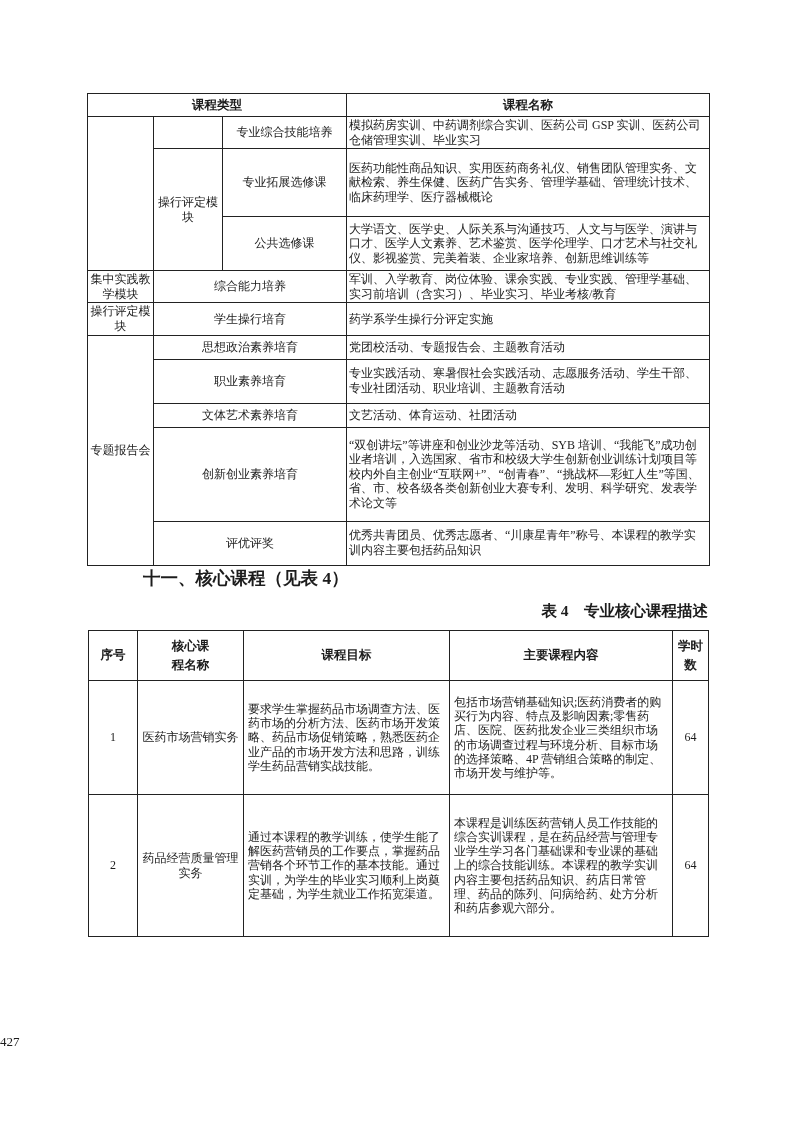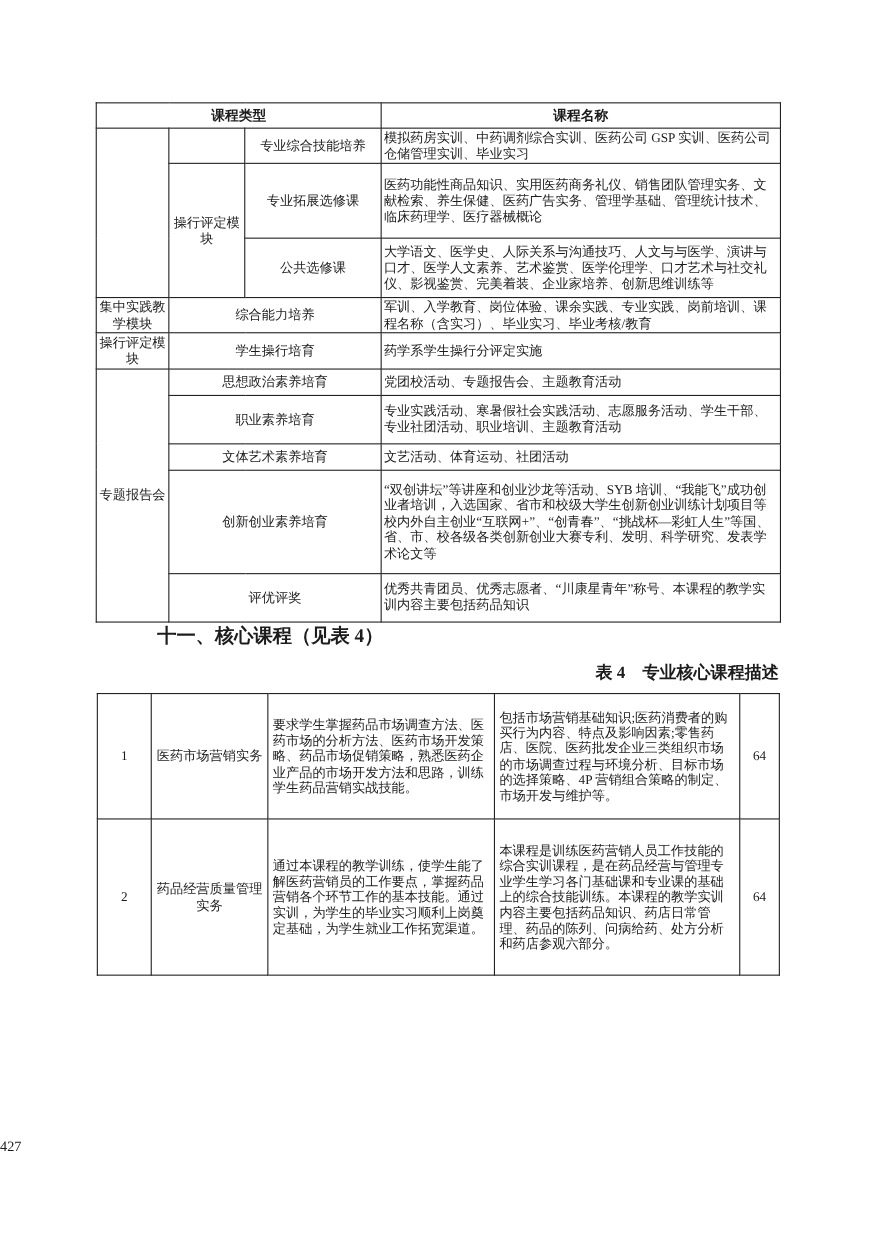"军训、入学教育、岗位体验、课余实践、专业实践、岗前培训、课程名称（含实习）、毕业" td.cell-left { text: 岗前培训、课程名称 -> 管理学基础、实习前培训 }
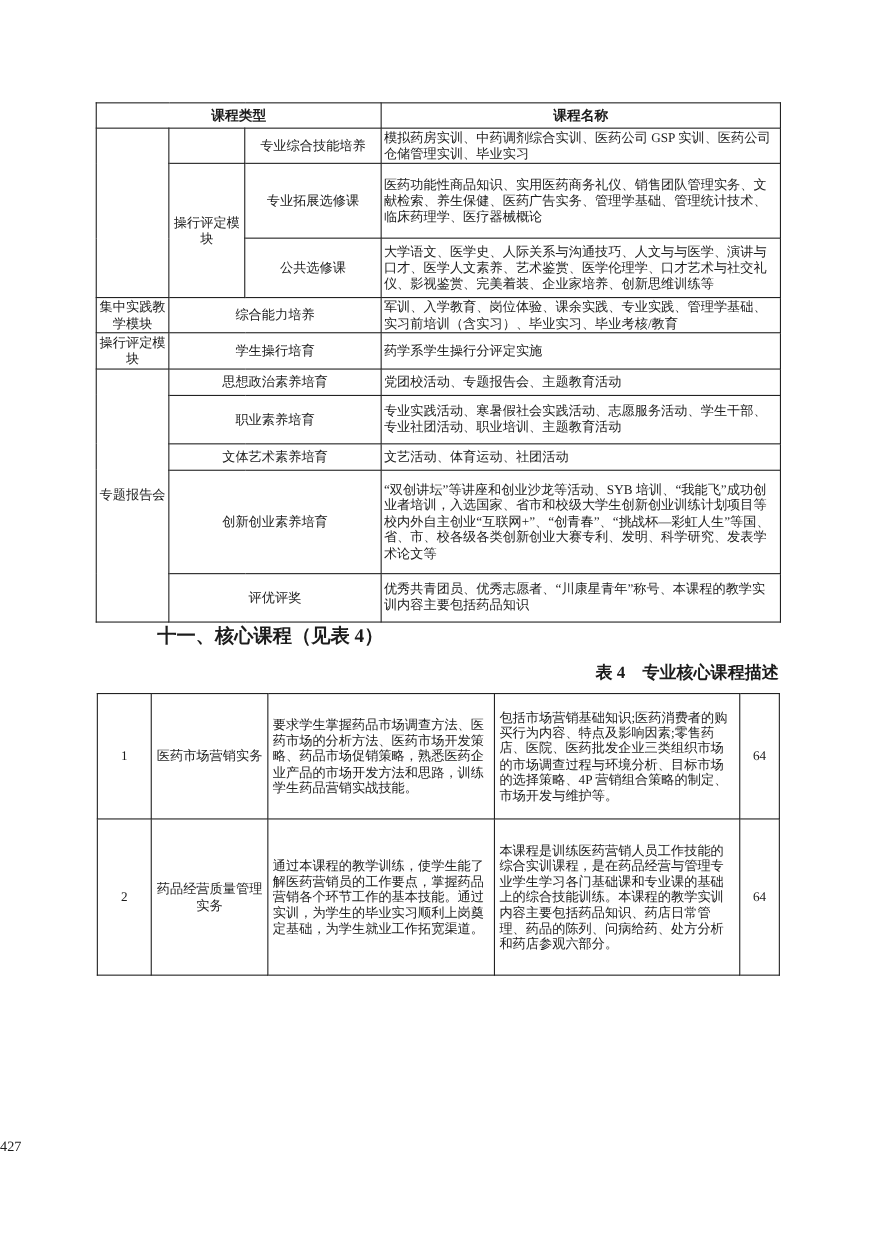"序号" tr.t4h { html: none -> <tr> <th>序号</th> <th><span>核心课程名称</span></th> <th>课程目标</th> <th>主要课程内容</th> <th><span>学时数</span></th> </tr> }
